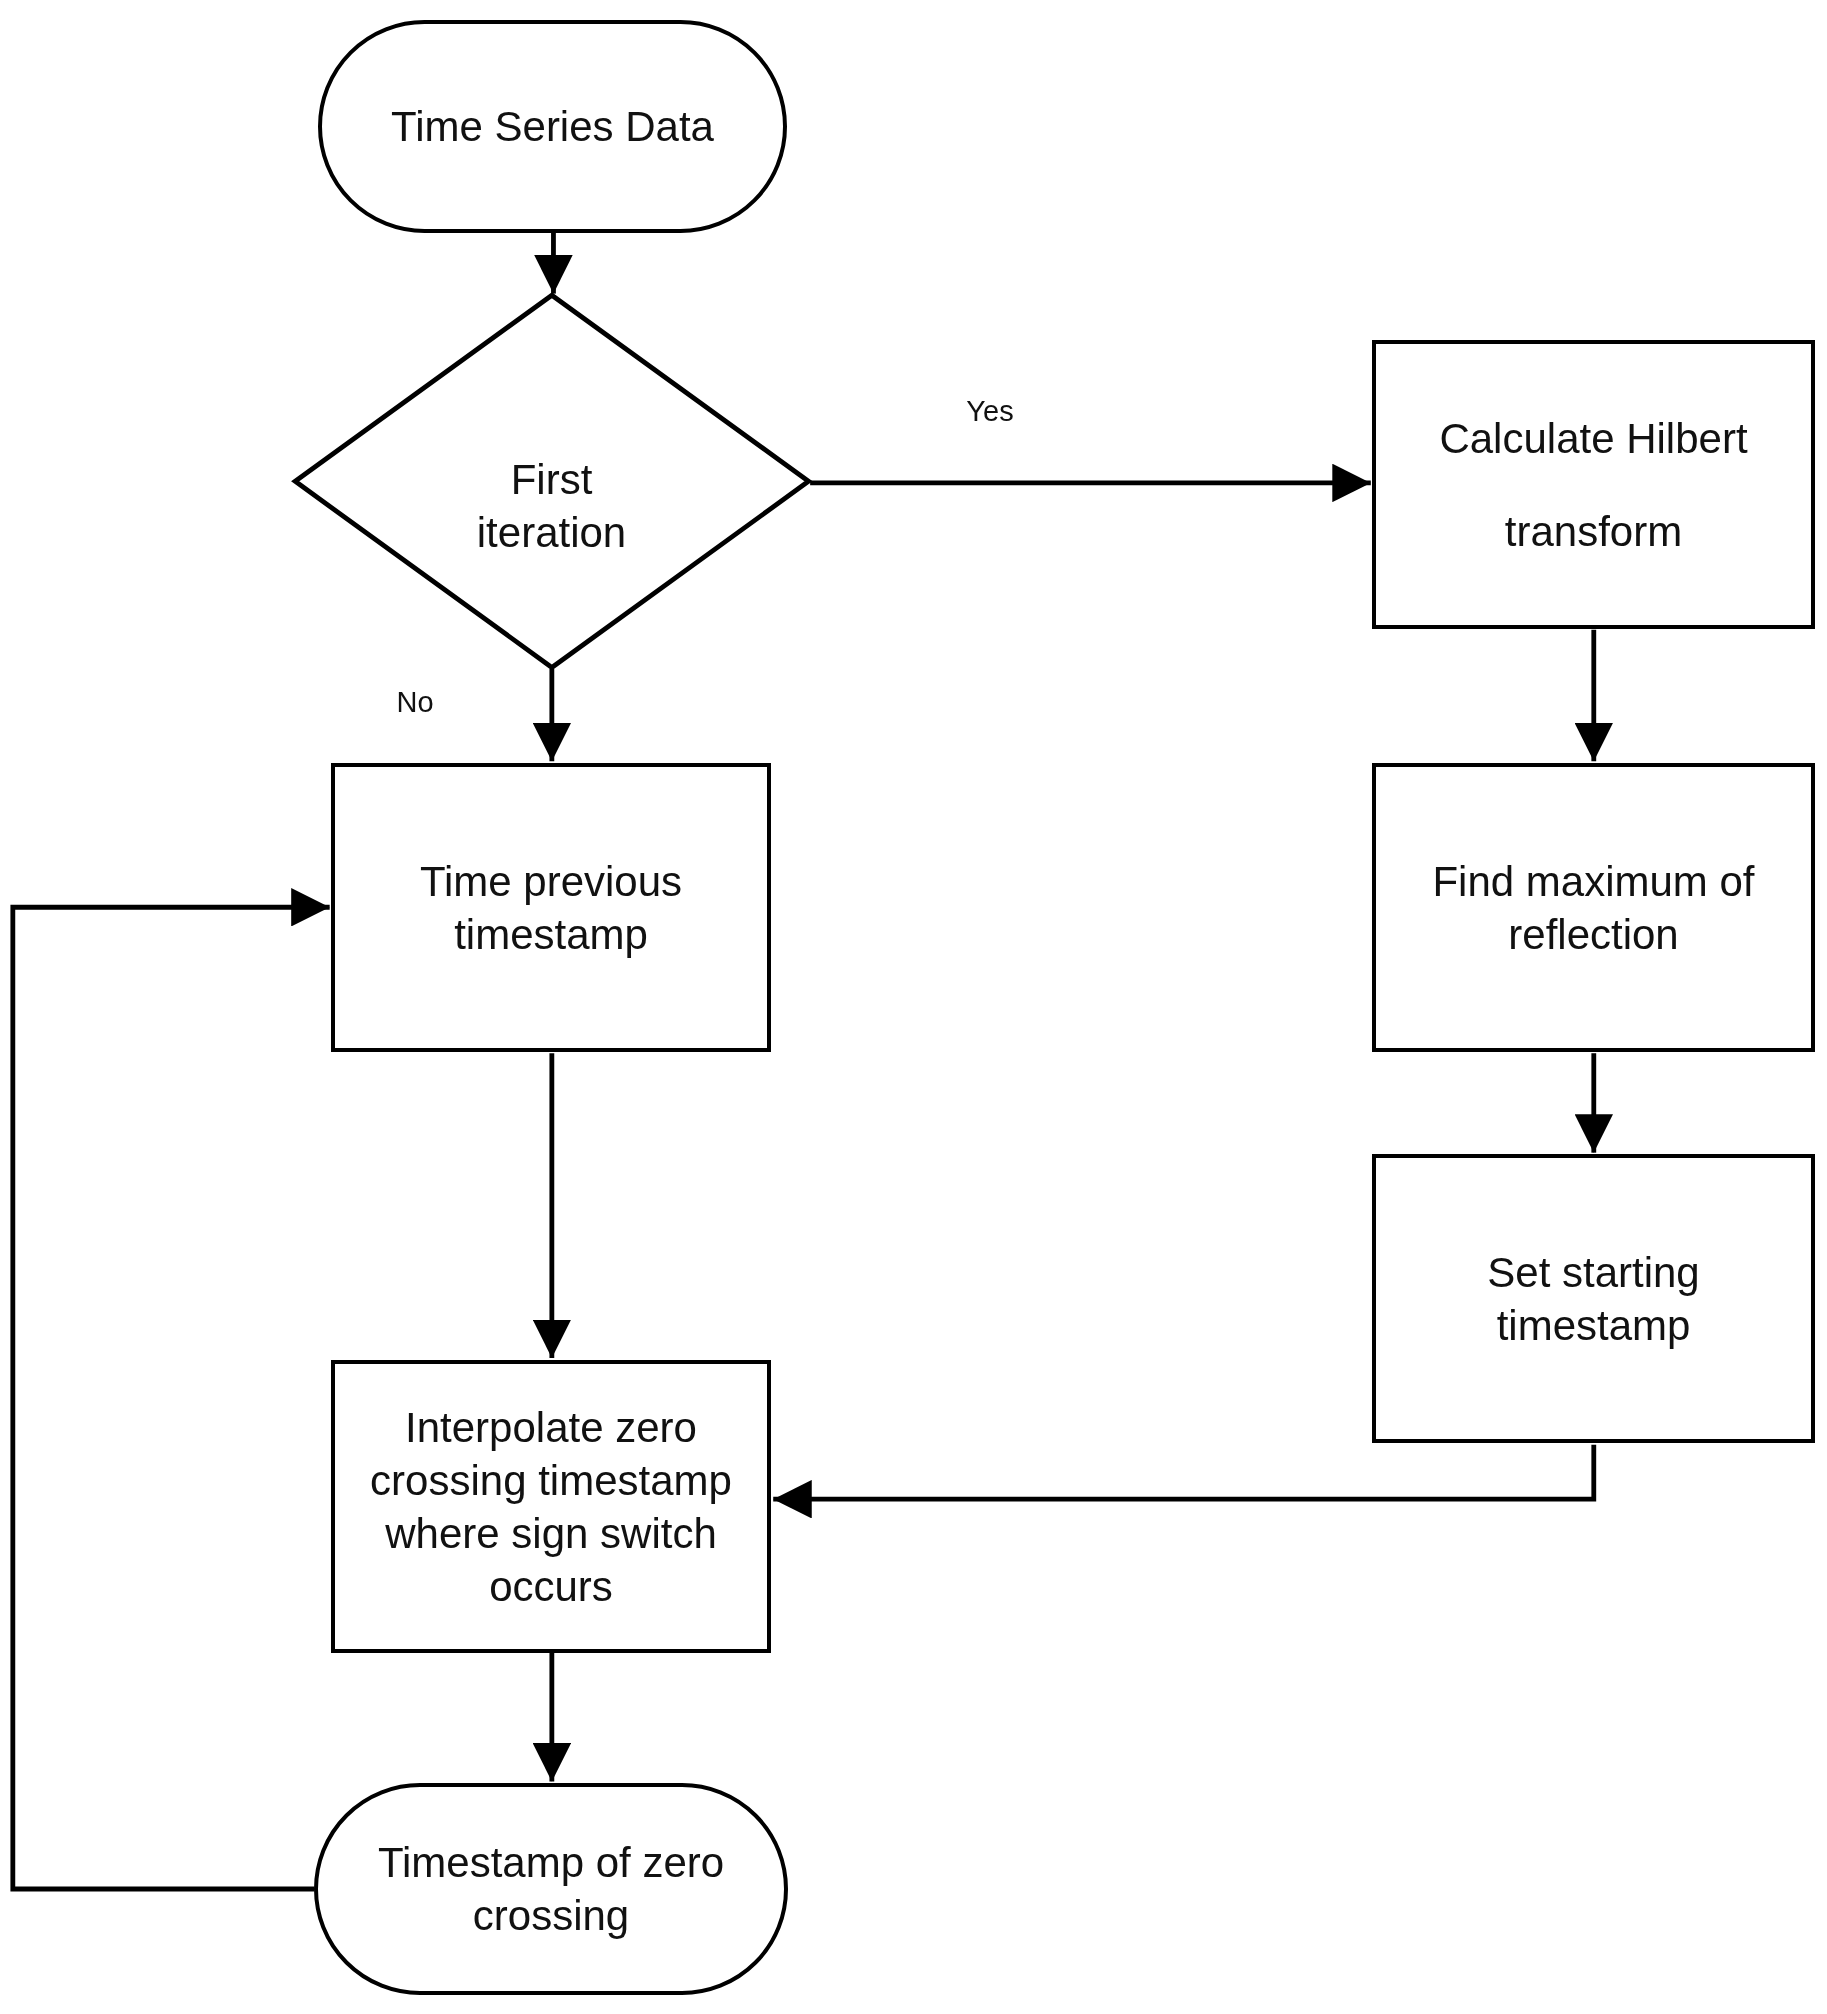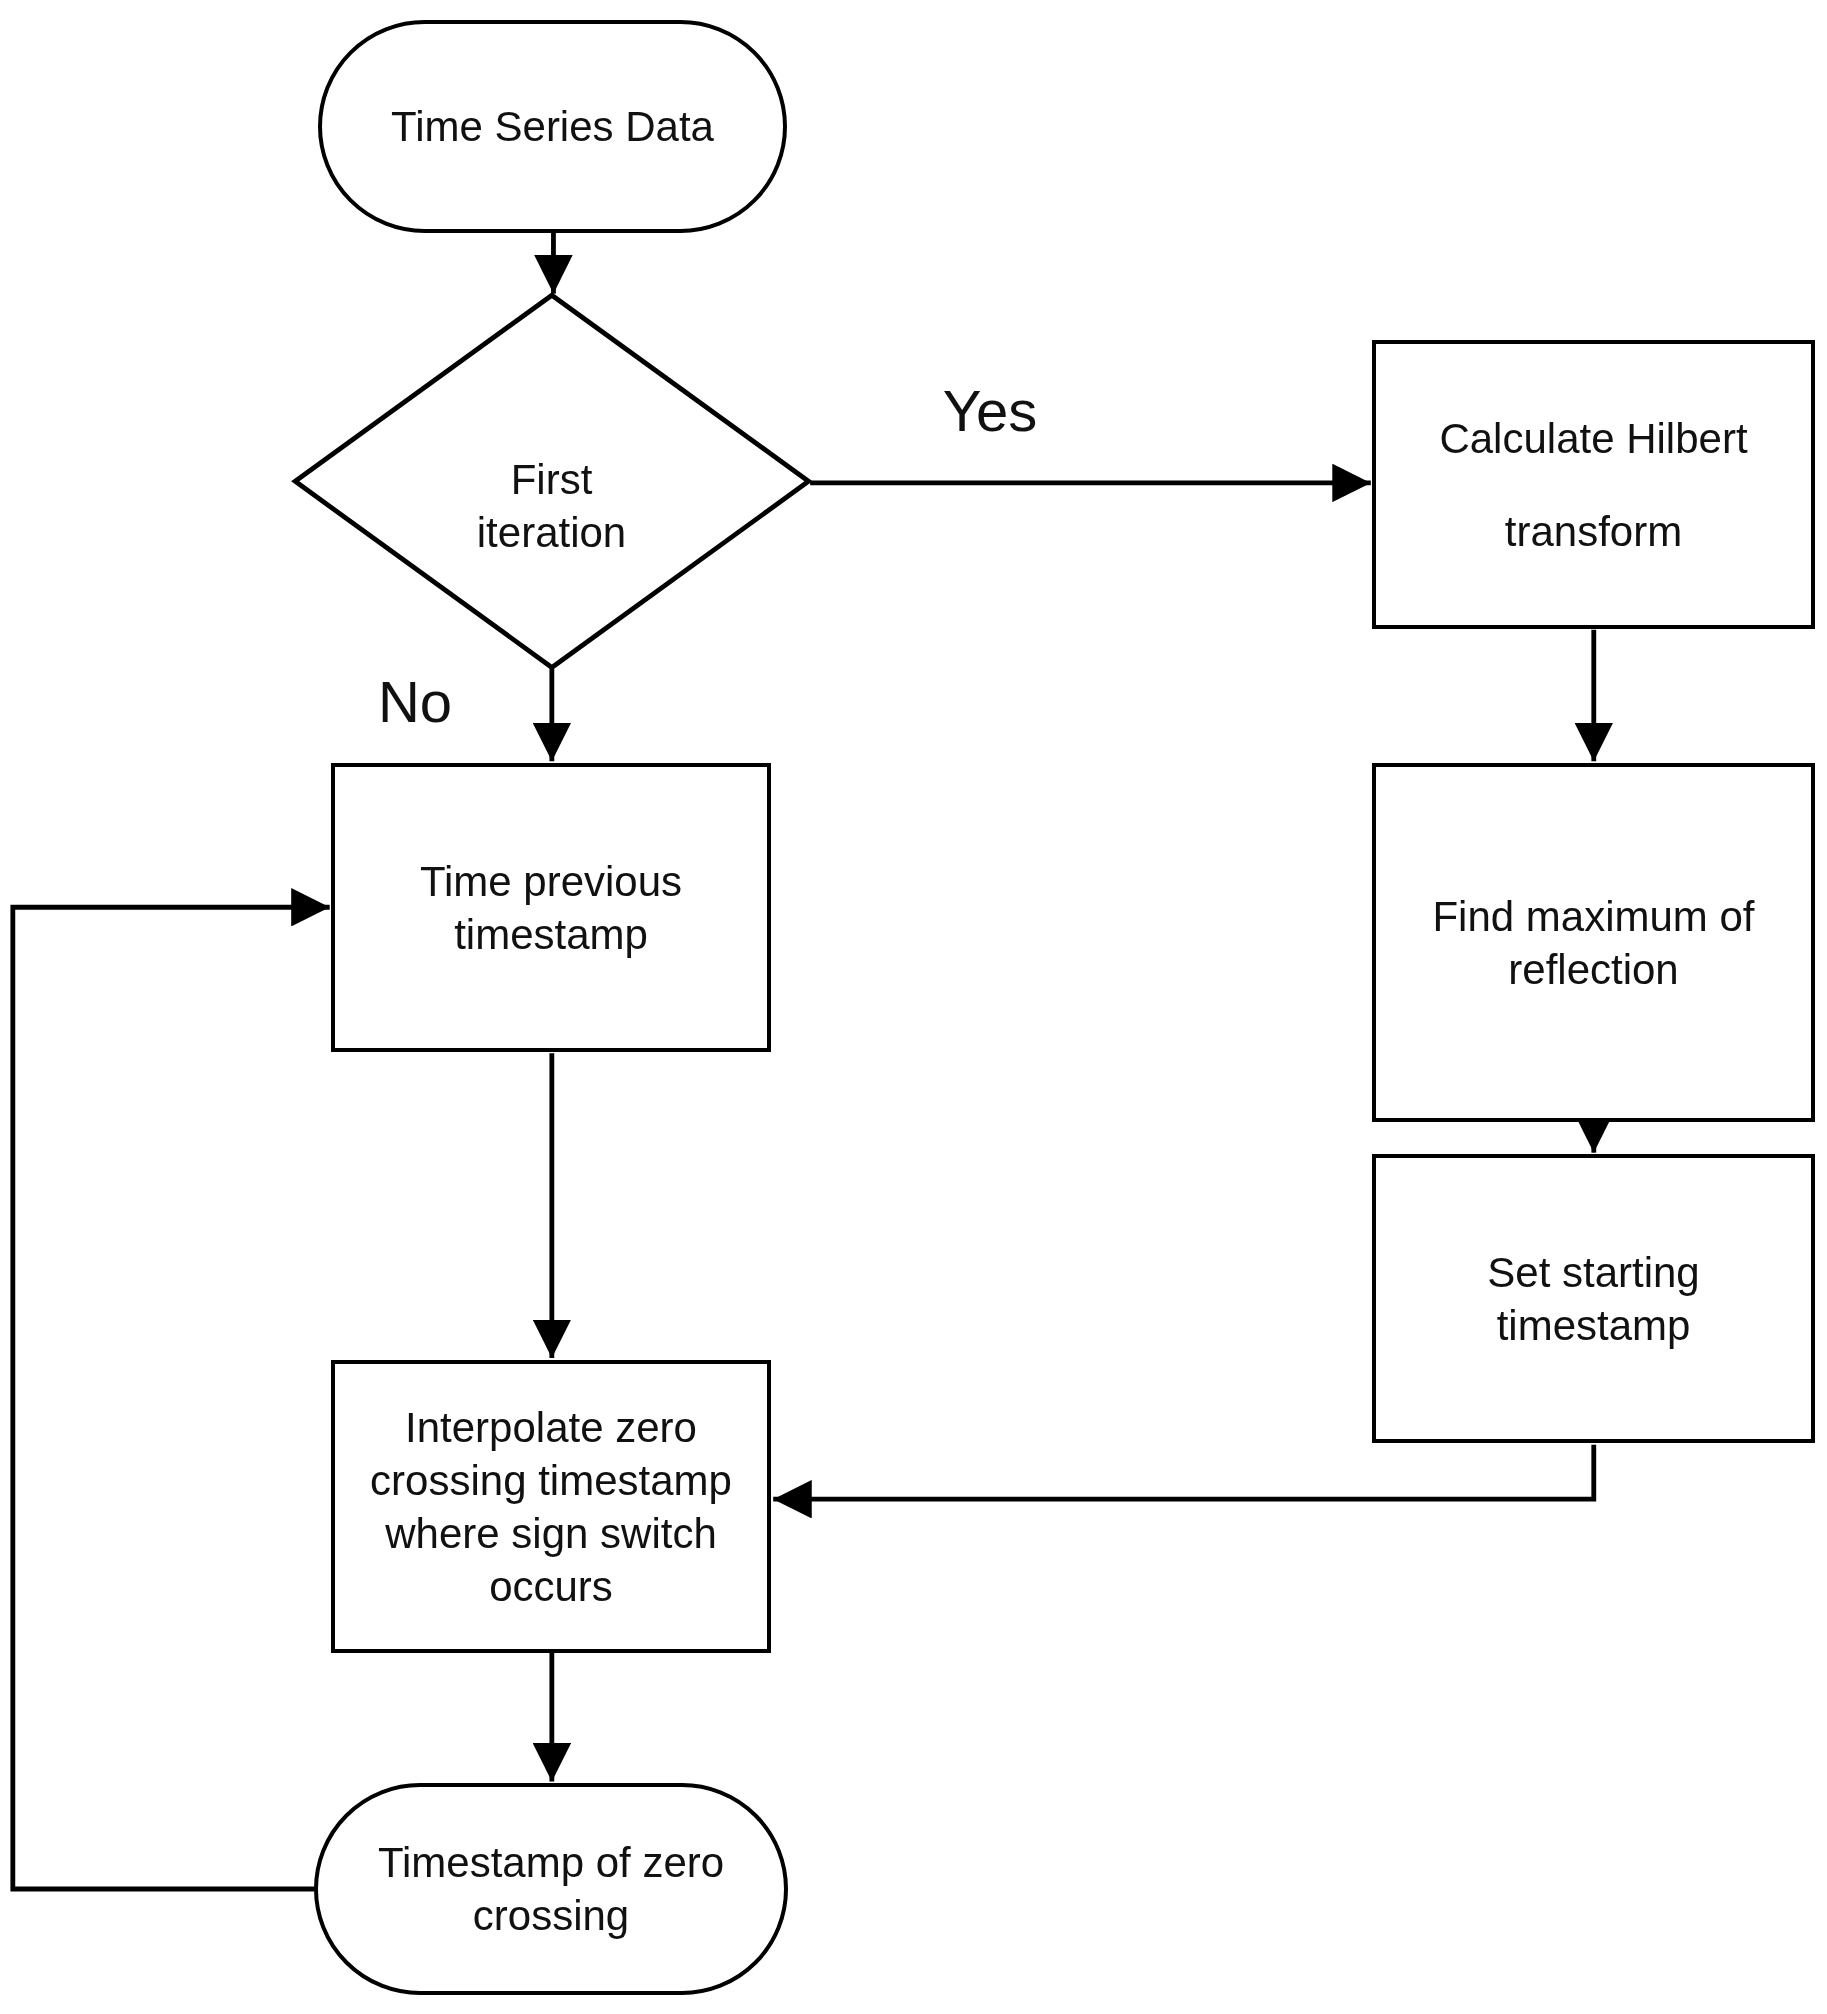"Yes" .edge-label { font-size: 58px -> 29px }
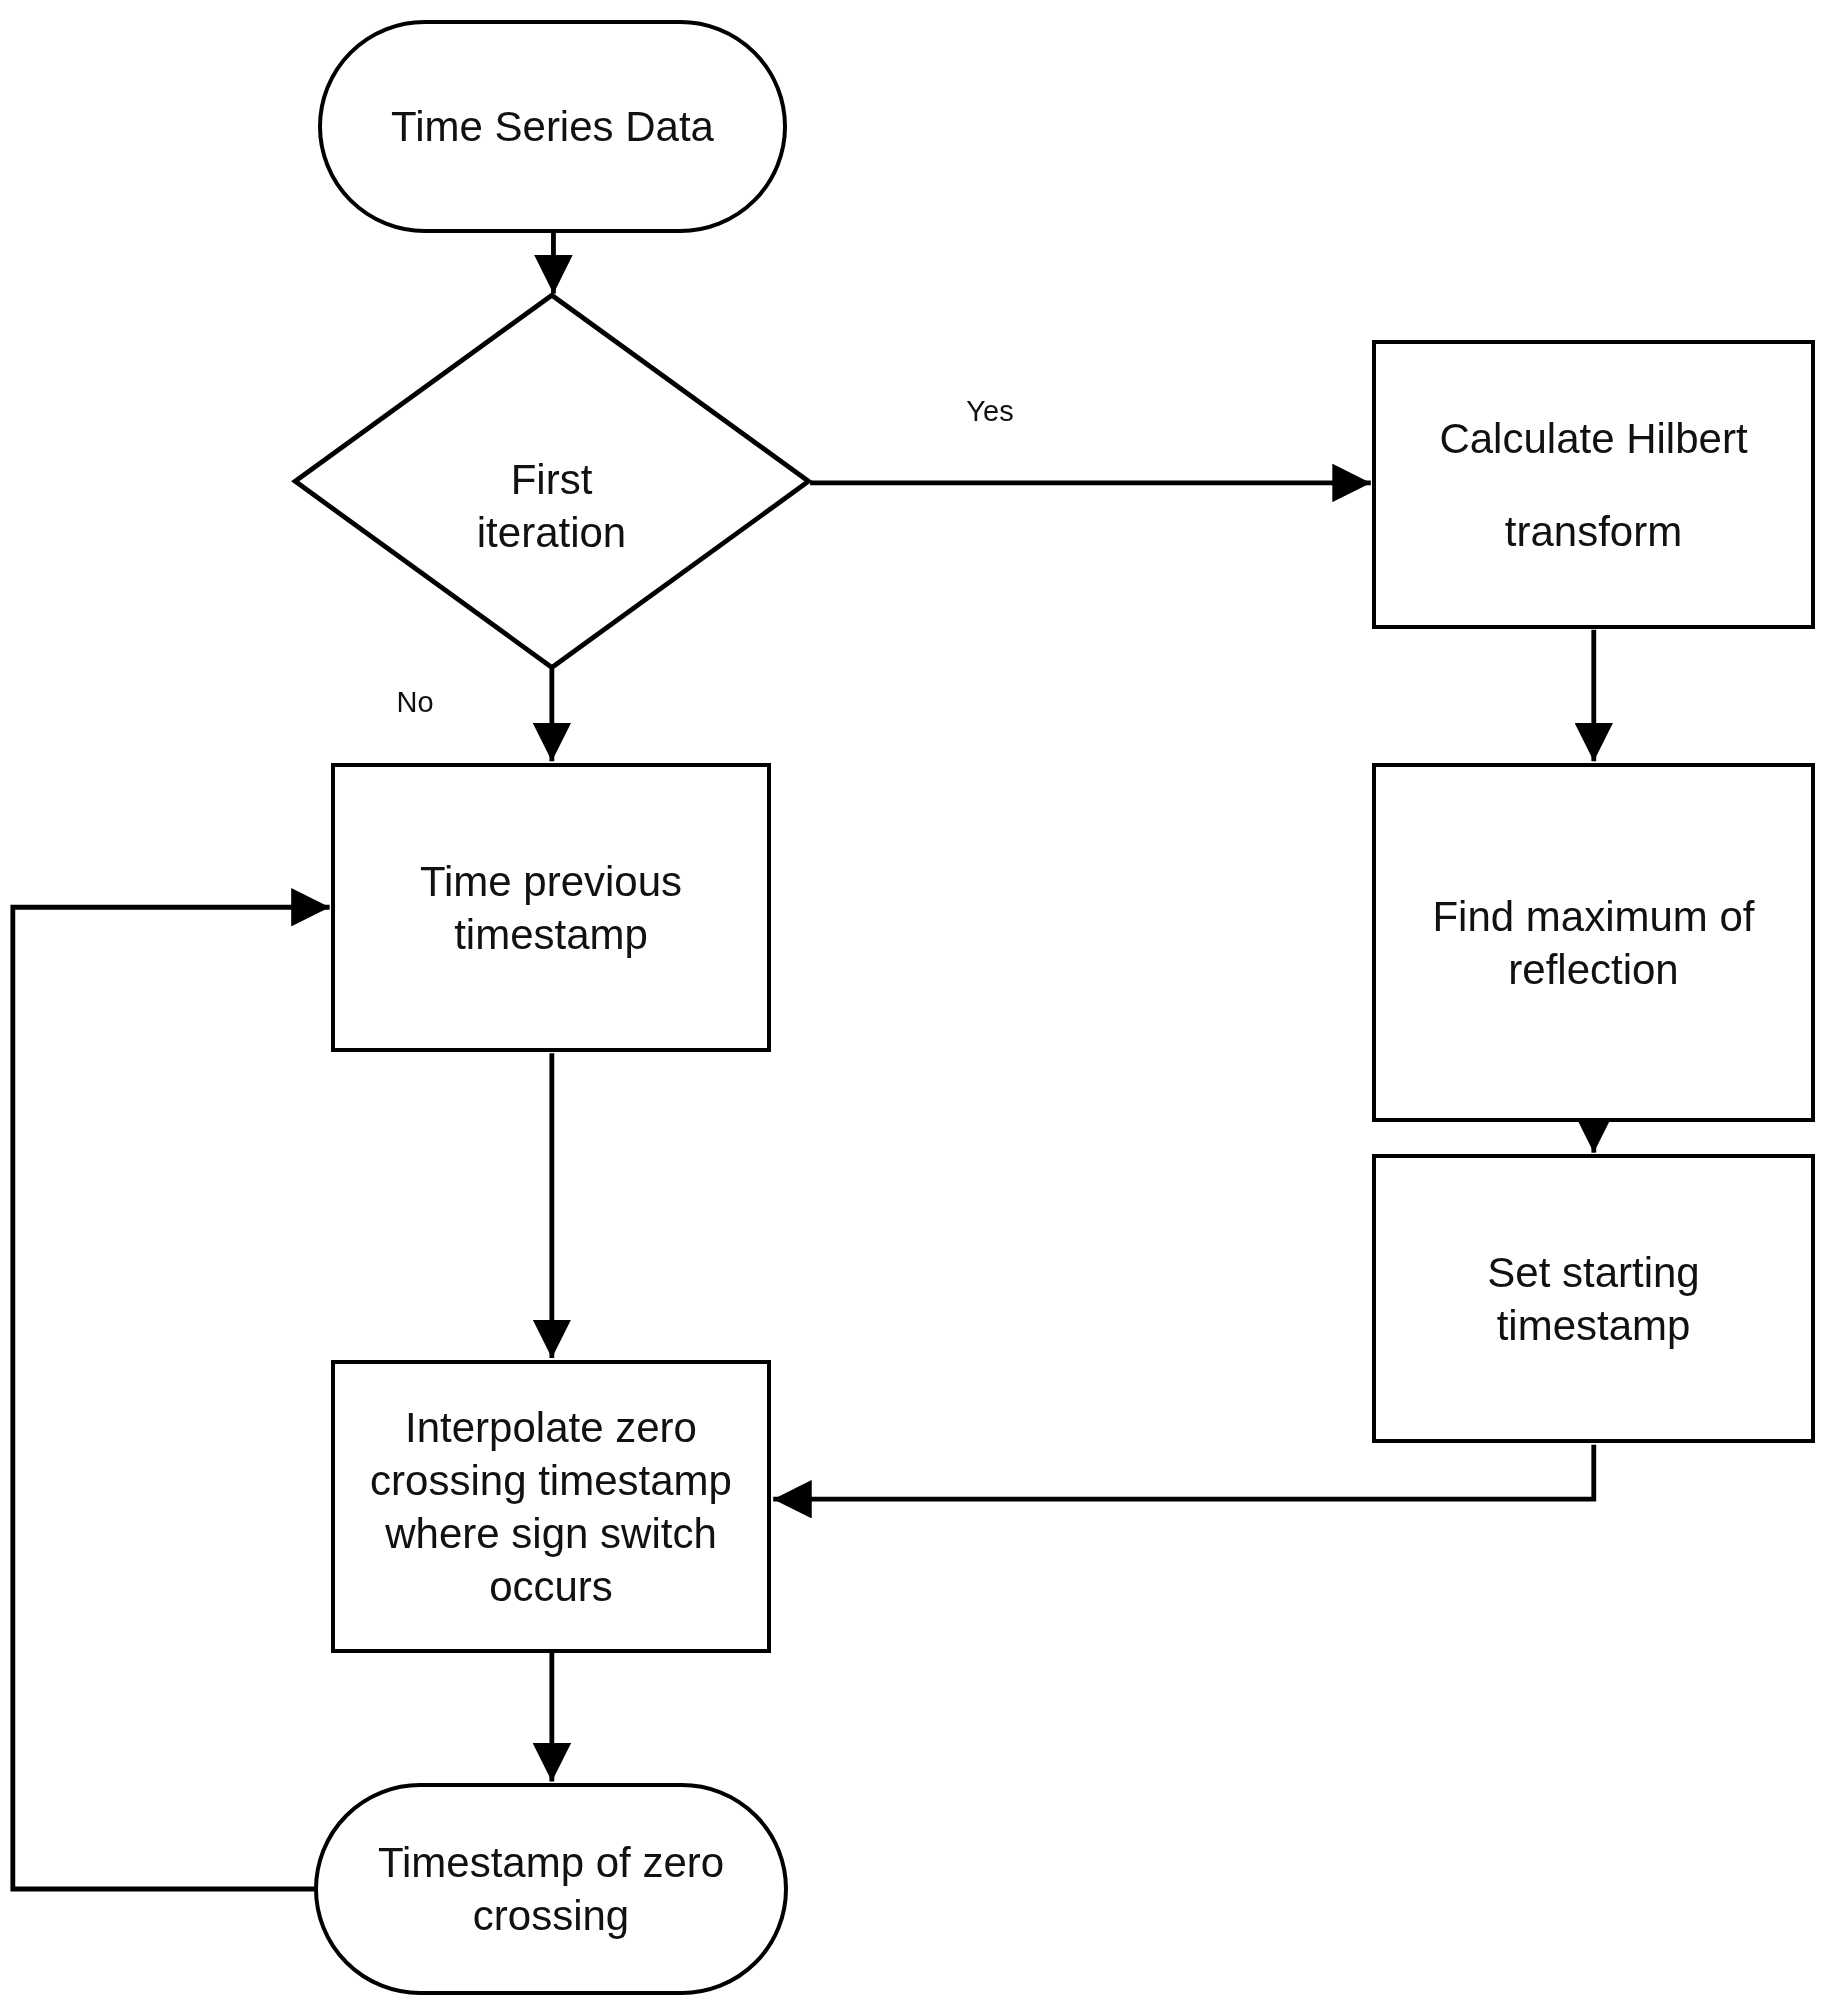"Find maximum of" div.node { height: 359px -> 289px }
